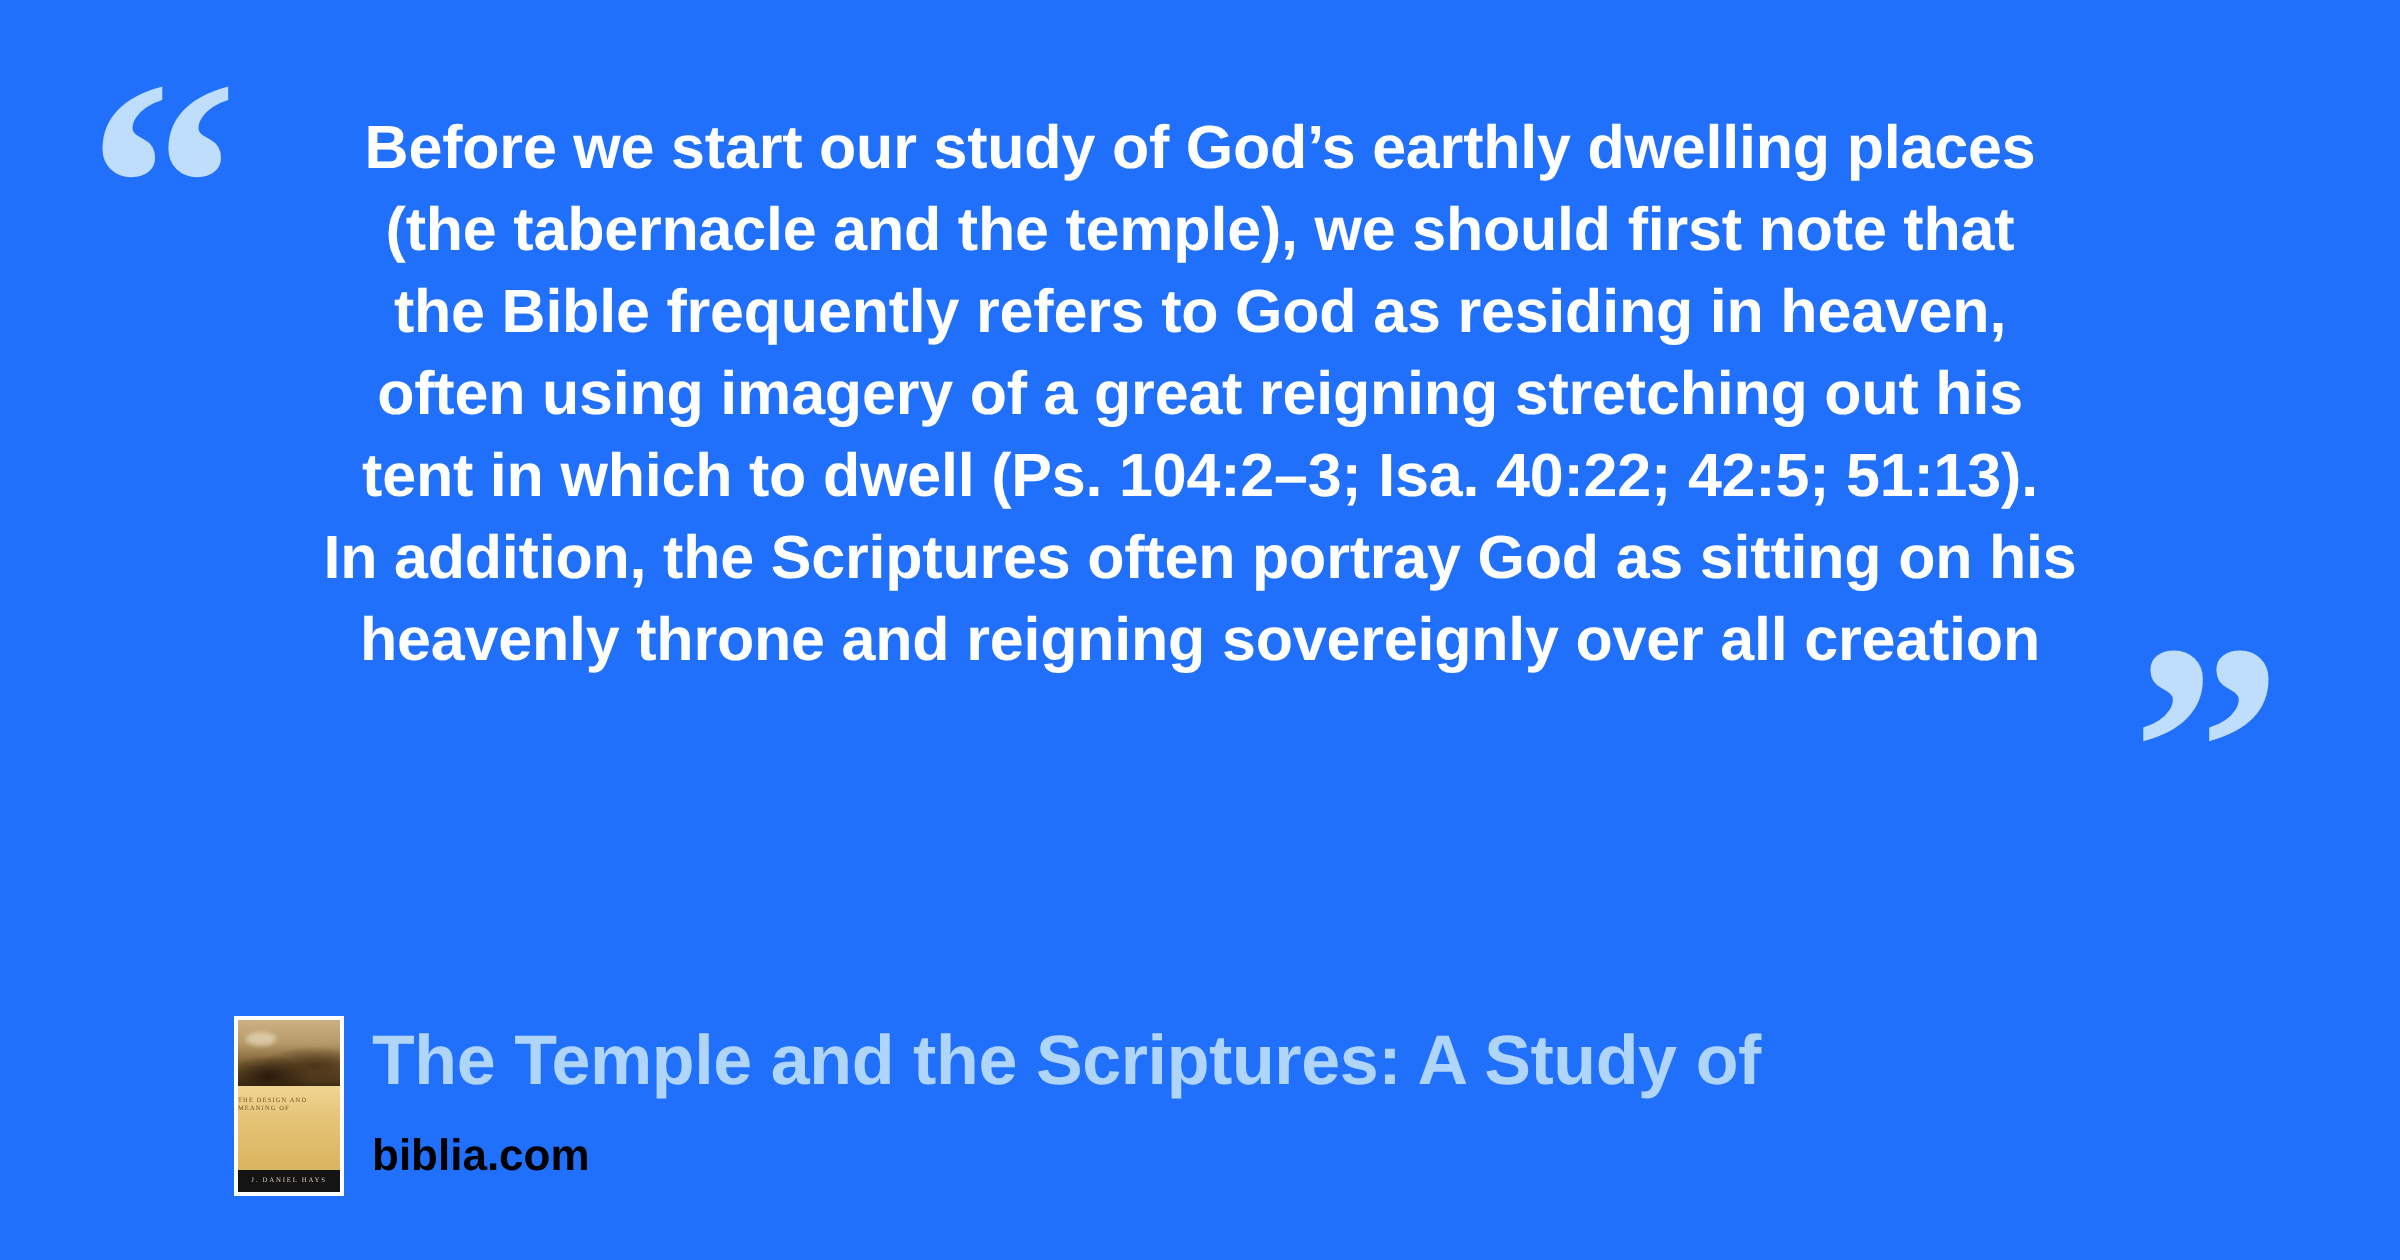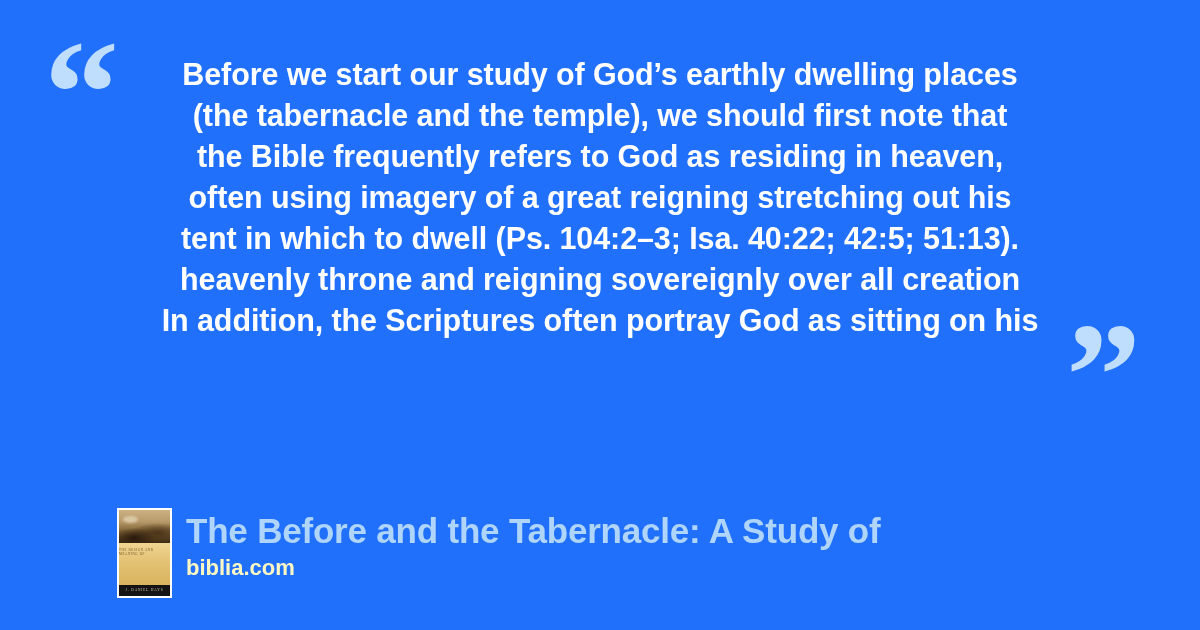"heavenly throne and reigning sovereignly" span.ln { order: before "In addition, the Scriptures often" -> after "In addition, the Scriptures often" }
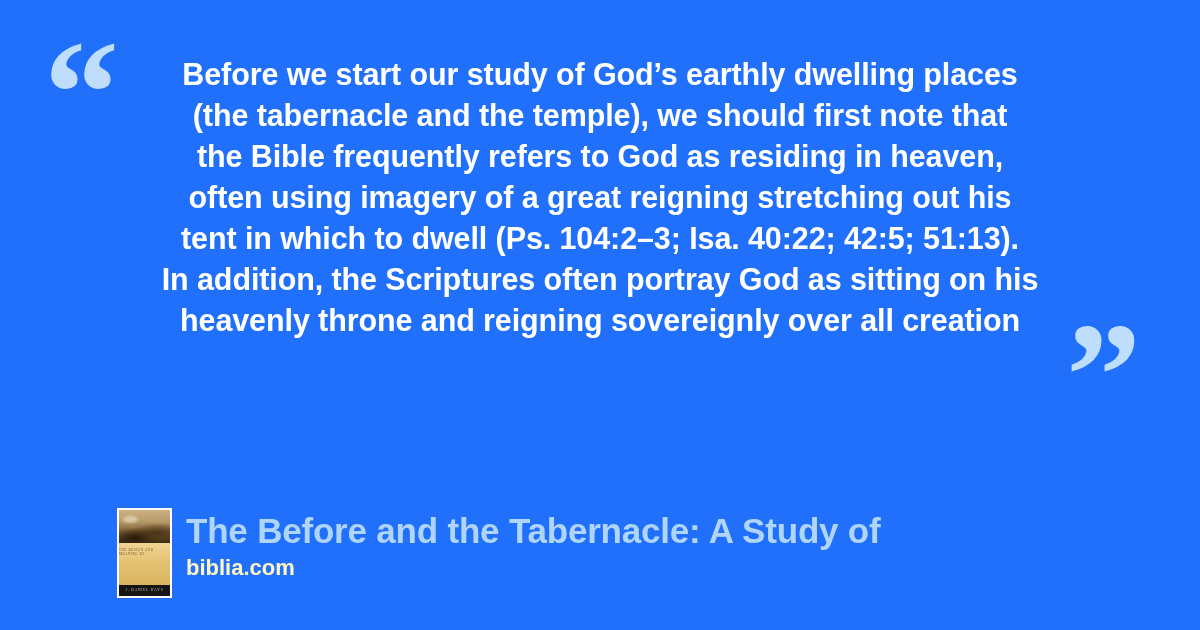"The Before and the Tabernacle:" div.book-title { text: Before and the Tabernacle -> Temple and the Scriptures }
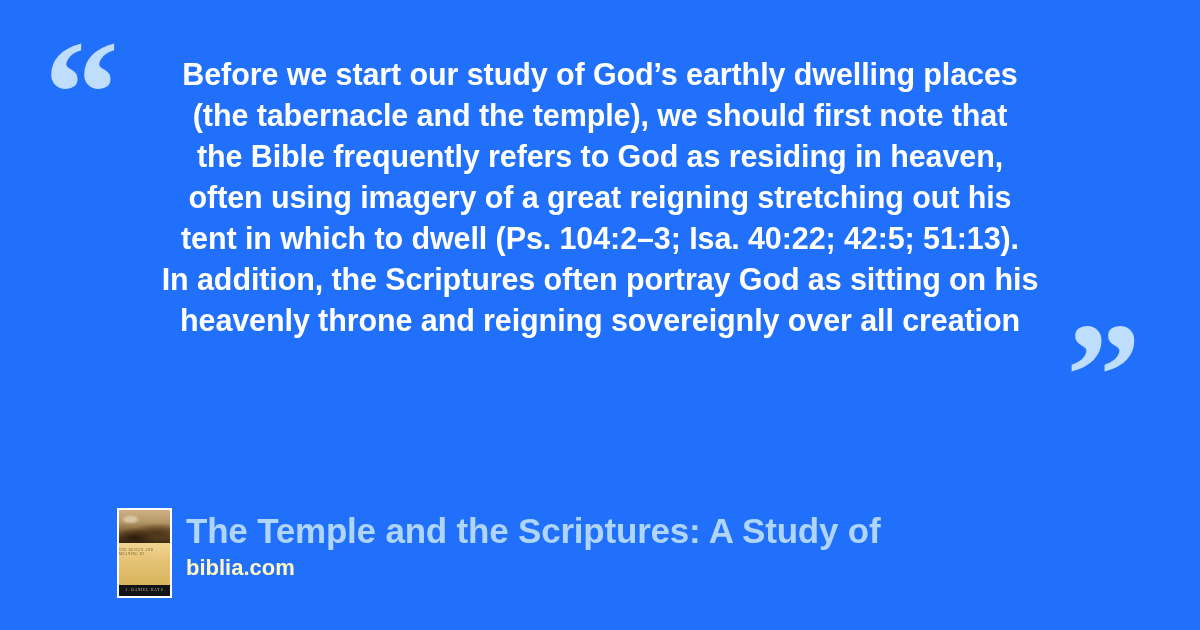"biblia.com" .site-name { color: #fef9c3 -> #000000; margin-top: 2px -> 12px }
